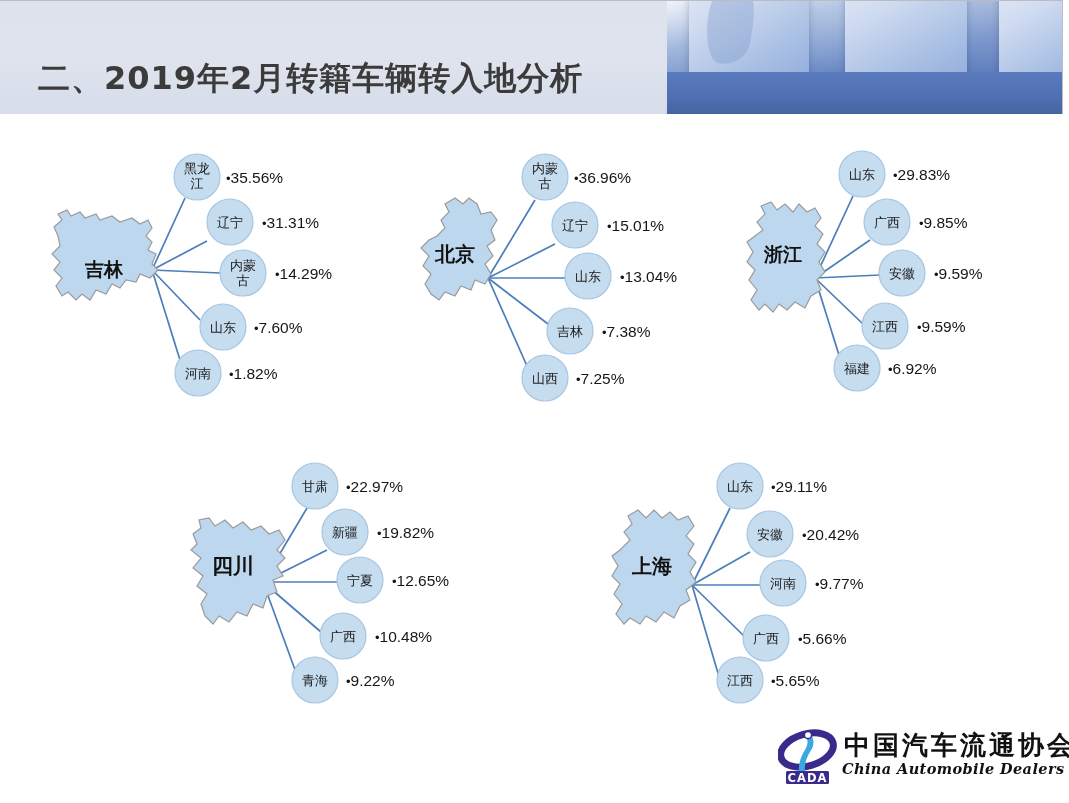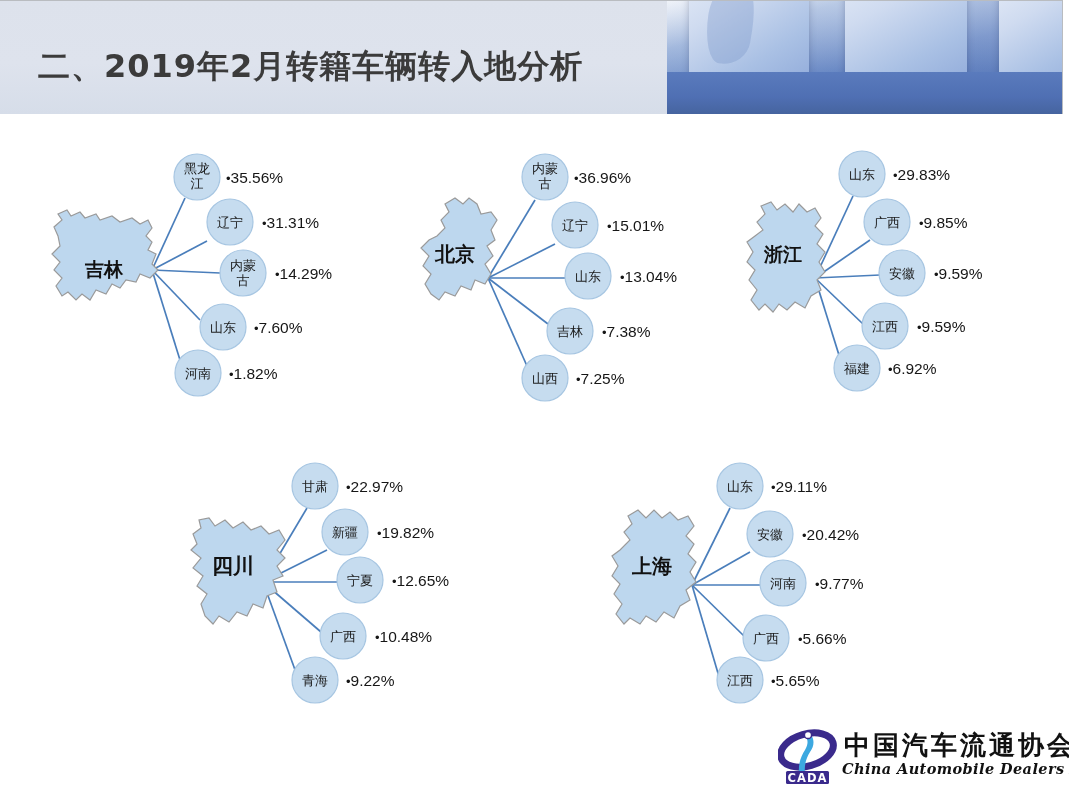"二、2019年2月转籍车辆转入地分析" .header-title { top: 44px -> 56px }
